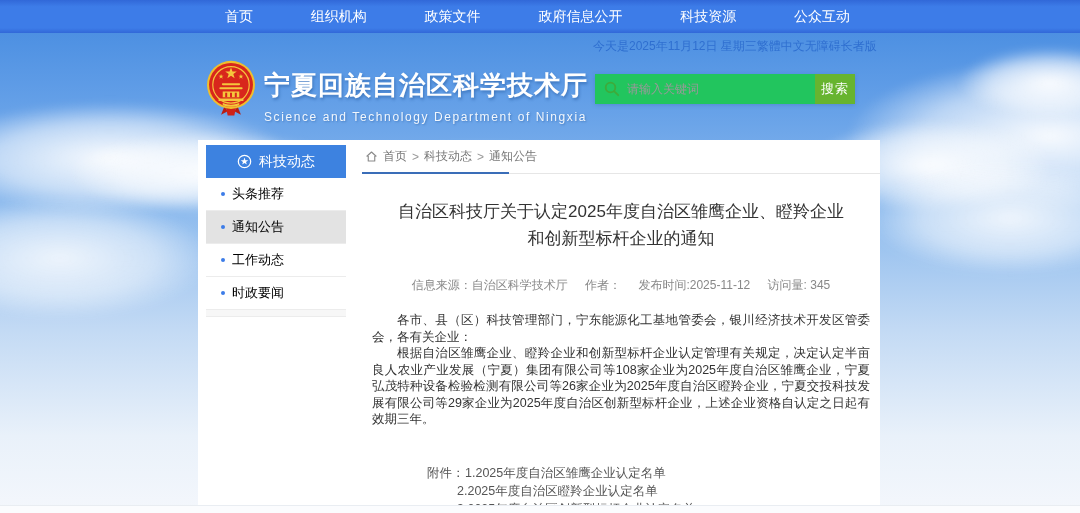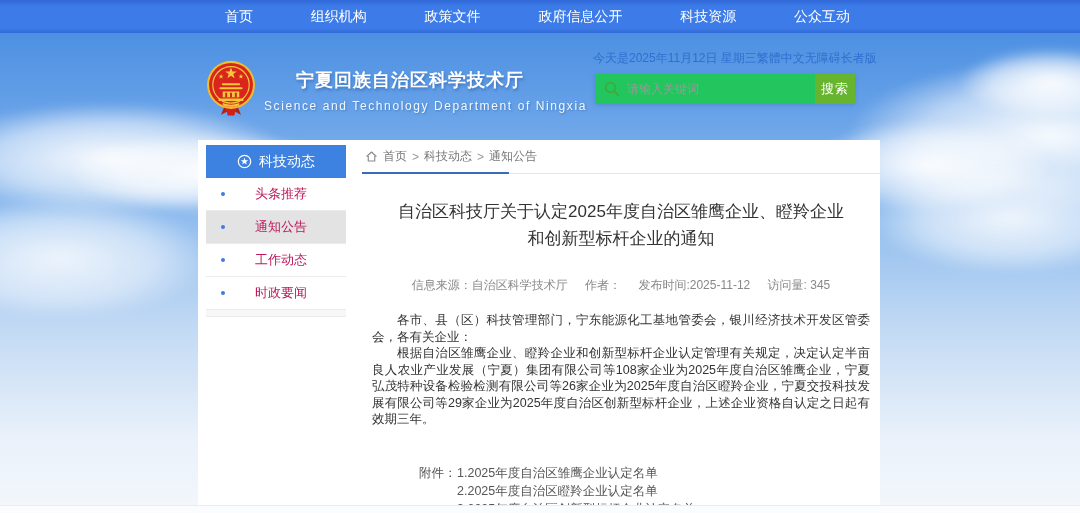"今天是2025年11月12日 星期三" .date-row { top: 50px -> 38px }
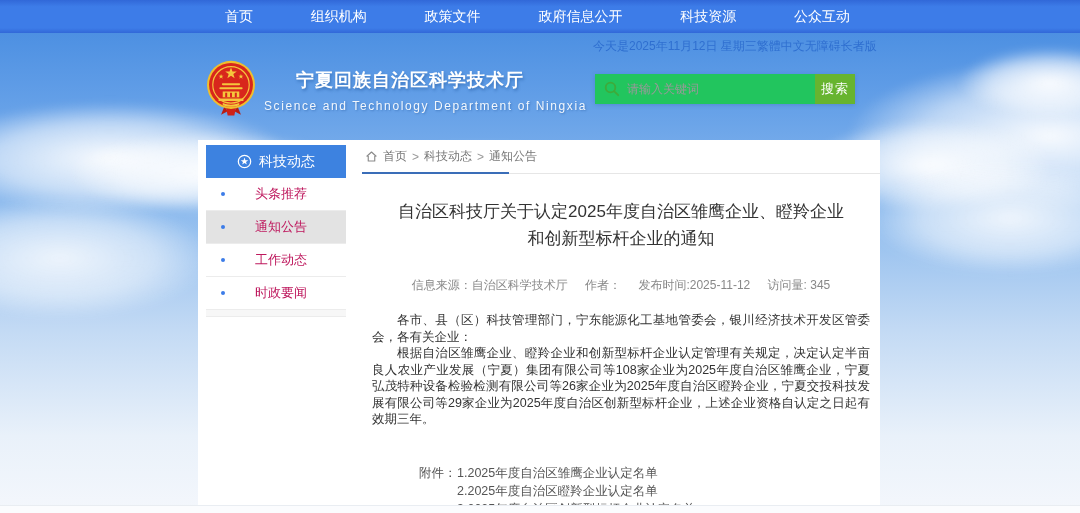"宁夏回族自治区科学技术厅" .site-title .cn { font-size: 18px -> 26px; margin-left: 32px -> none }
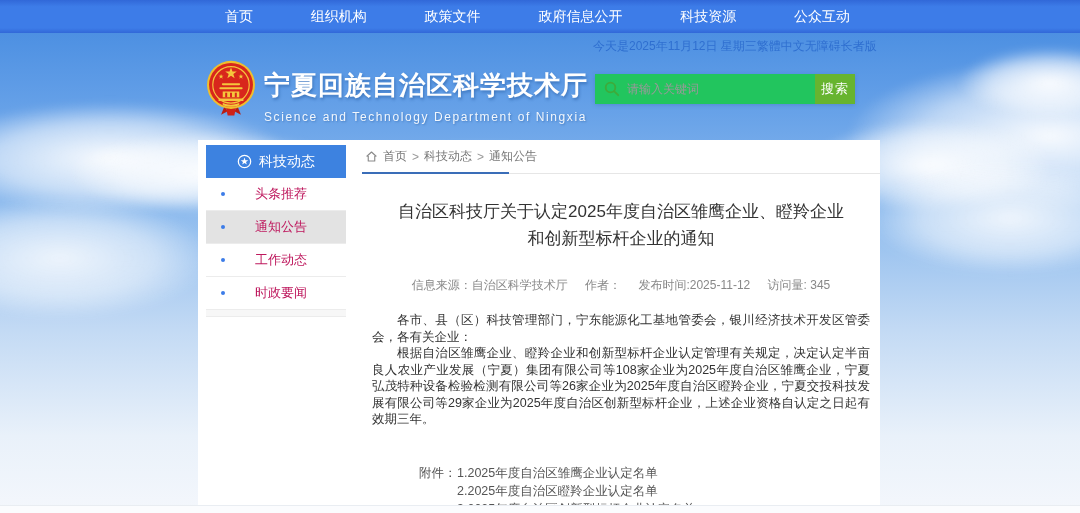"头条推荐" .sidebar-item { color: #be185d -> #000000; gap: 23px -> none }
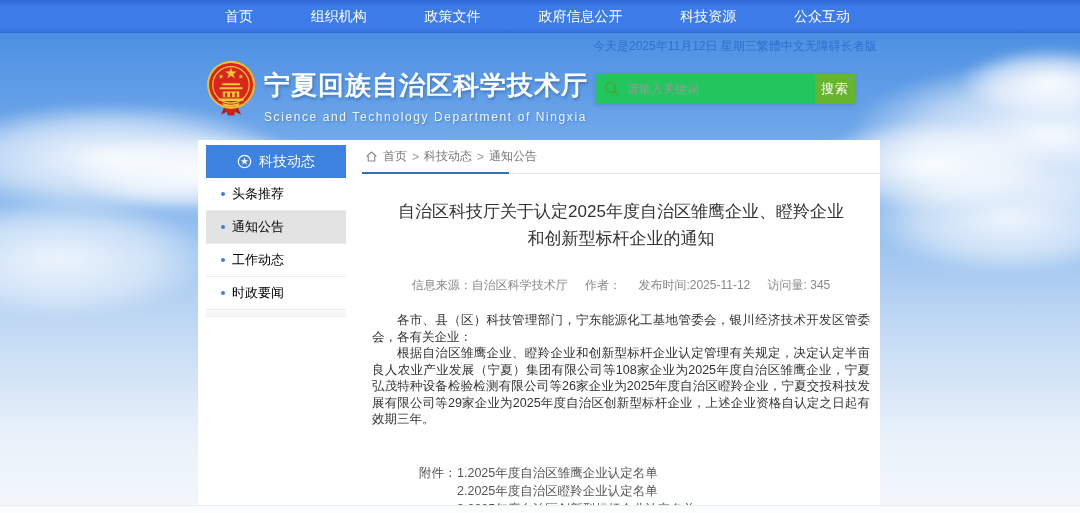"附件：" .att-label { margin-left: none -> 8px }
